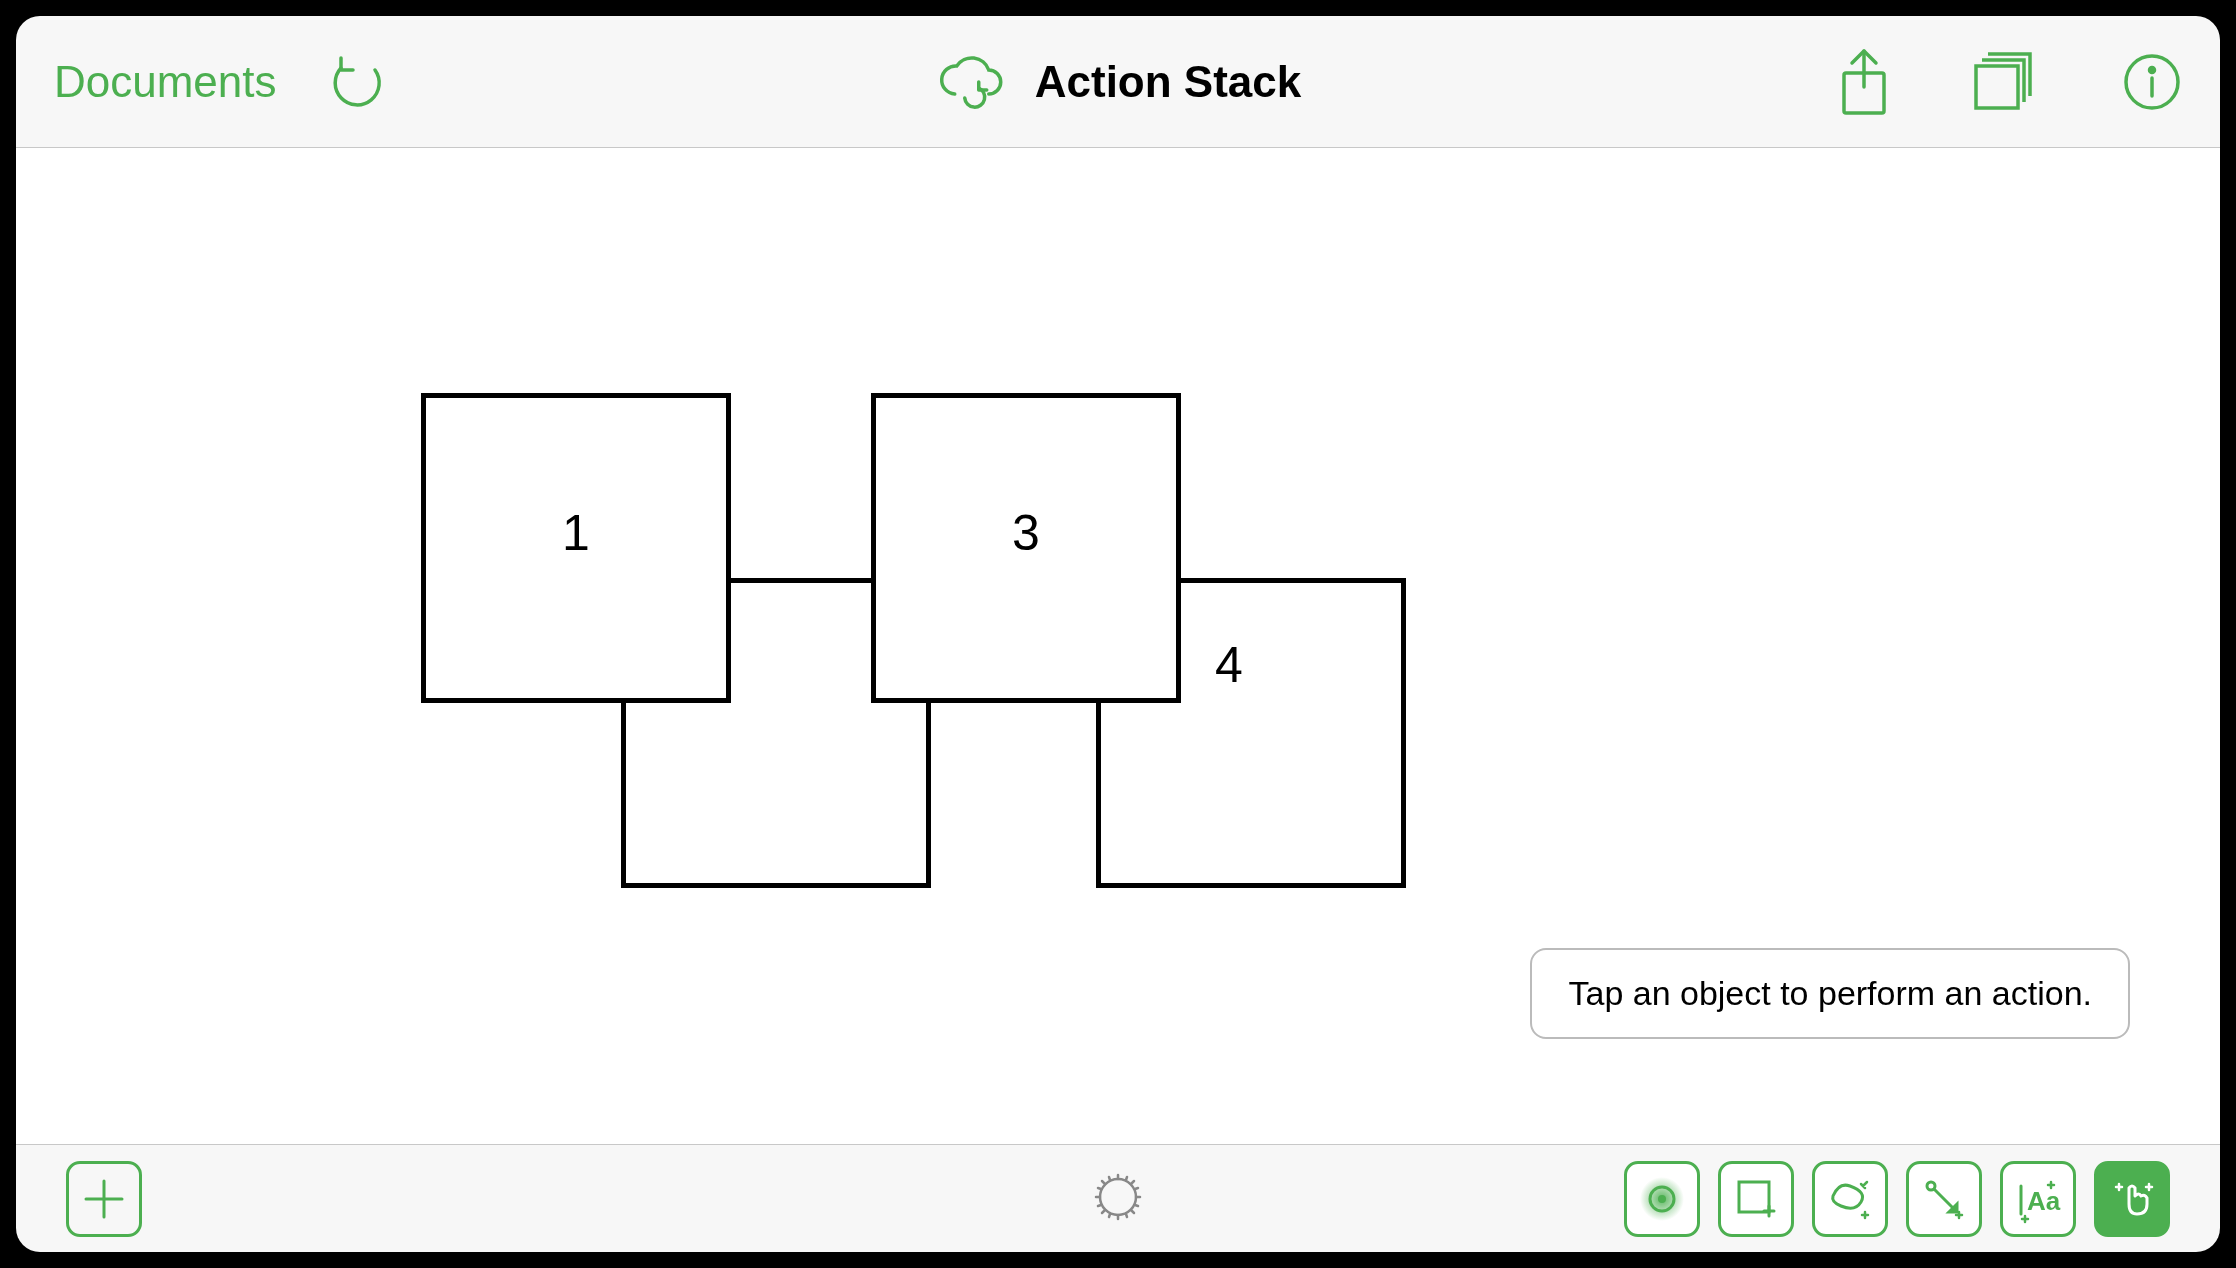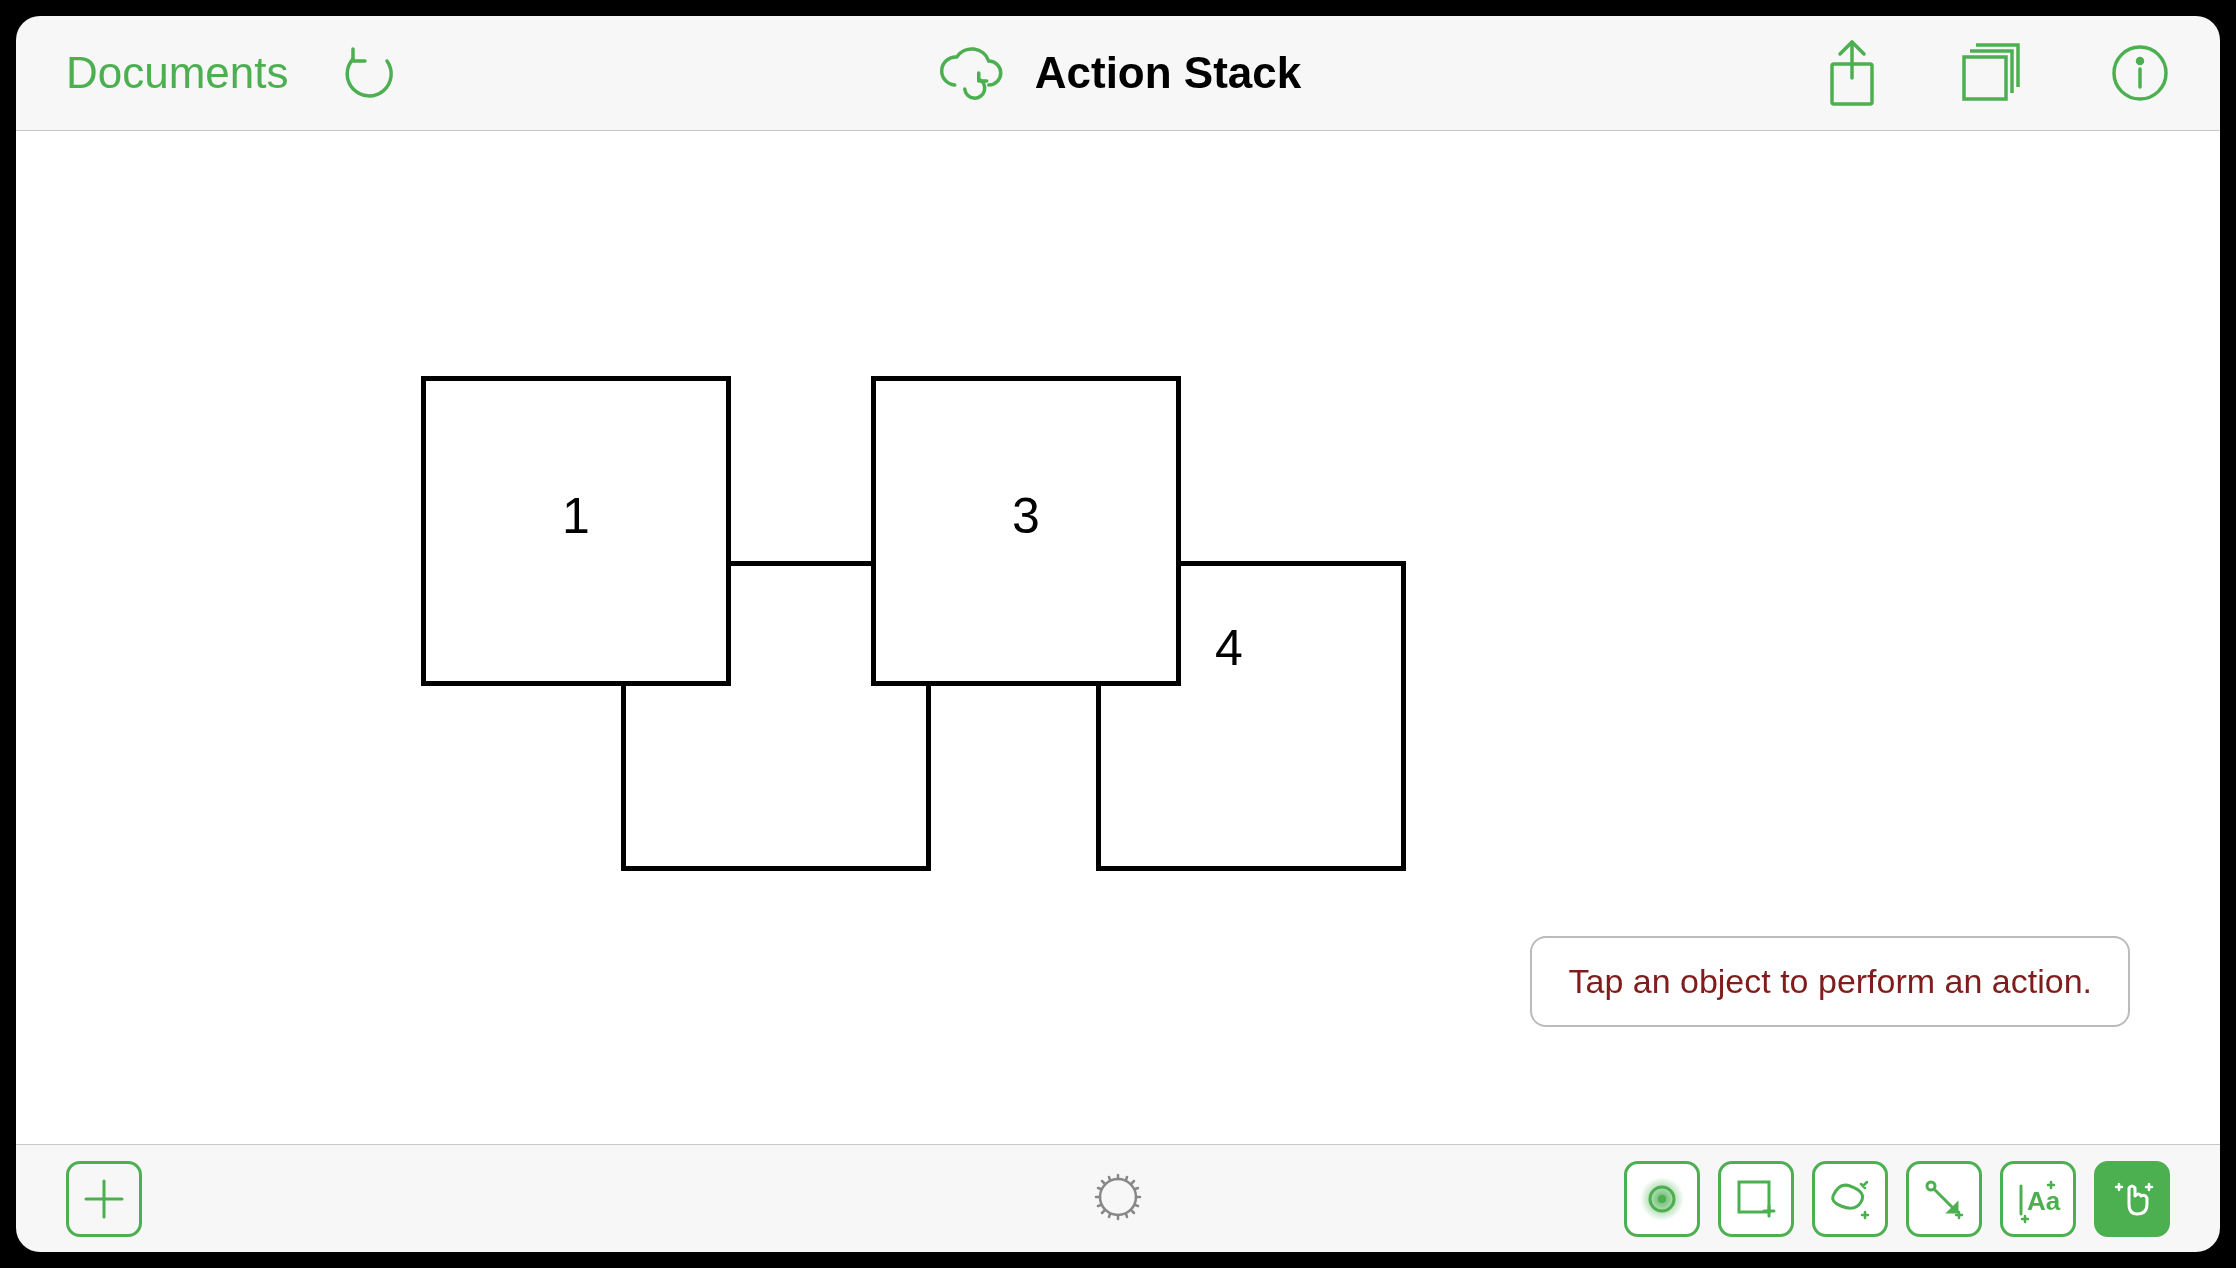"Documents" .toolbar-top { height: 115px -> 132px; padding: 0 50px -> 0 38px }
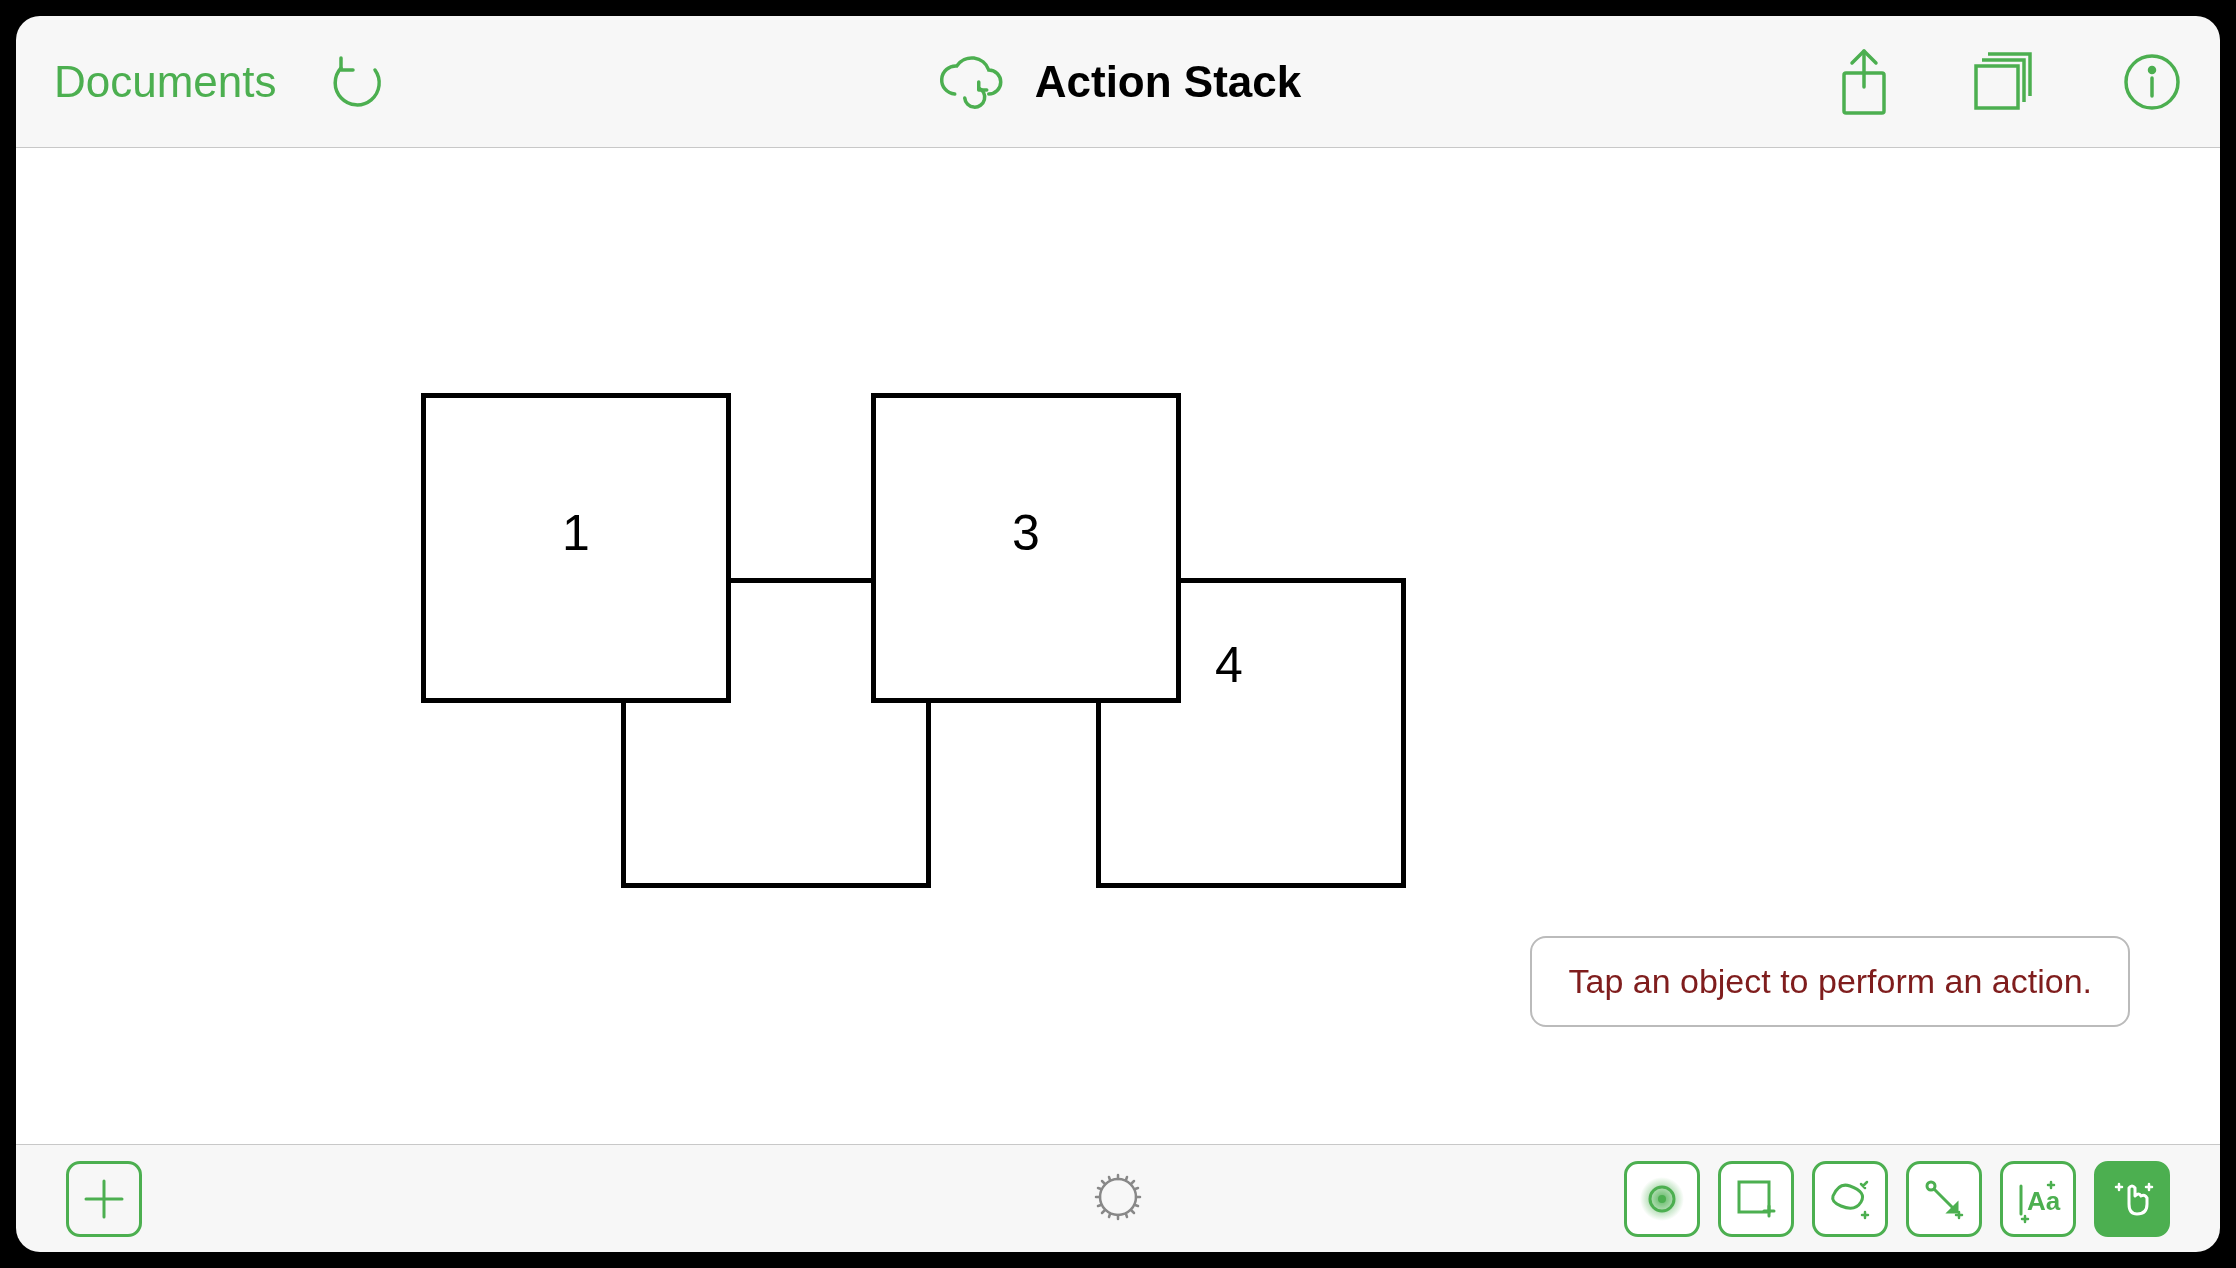"Tap an object to perform" .tooltip-box { bottom: 117px -> 105px; color: #7f1d1d -> #000000 }
